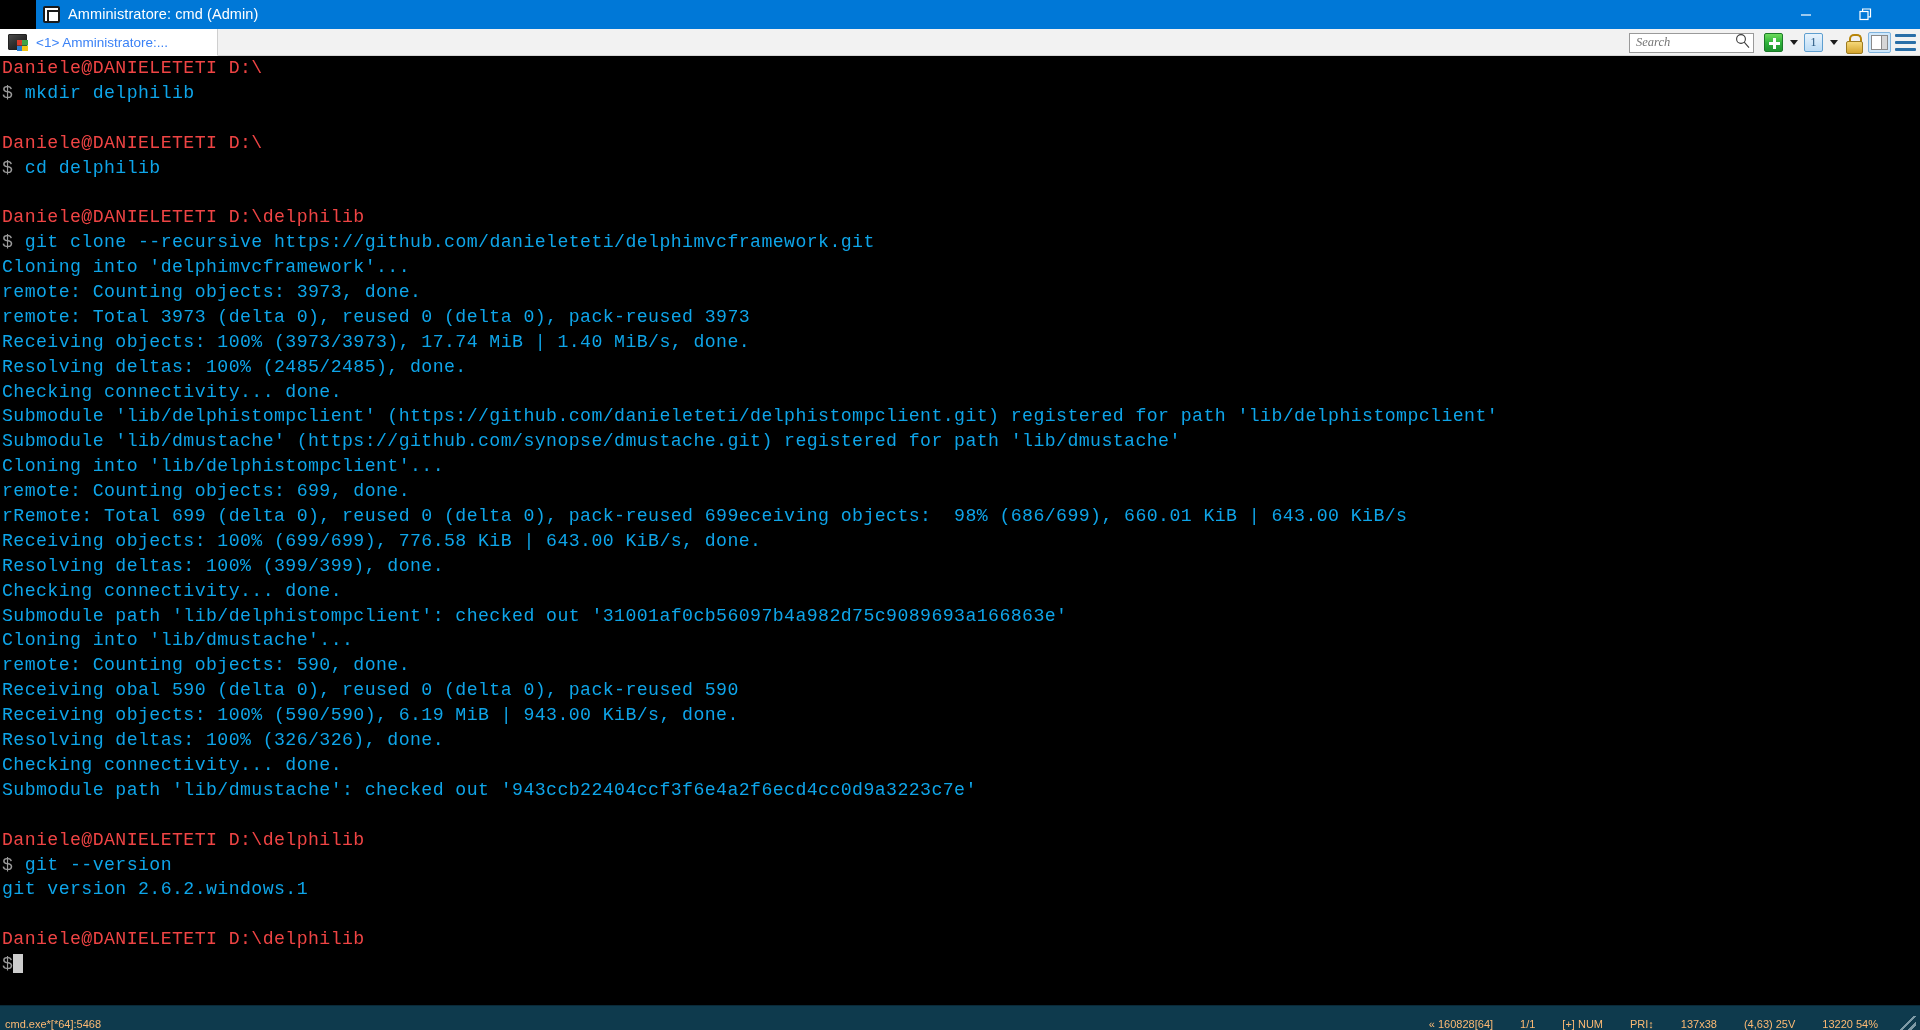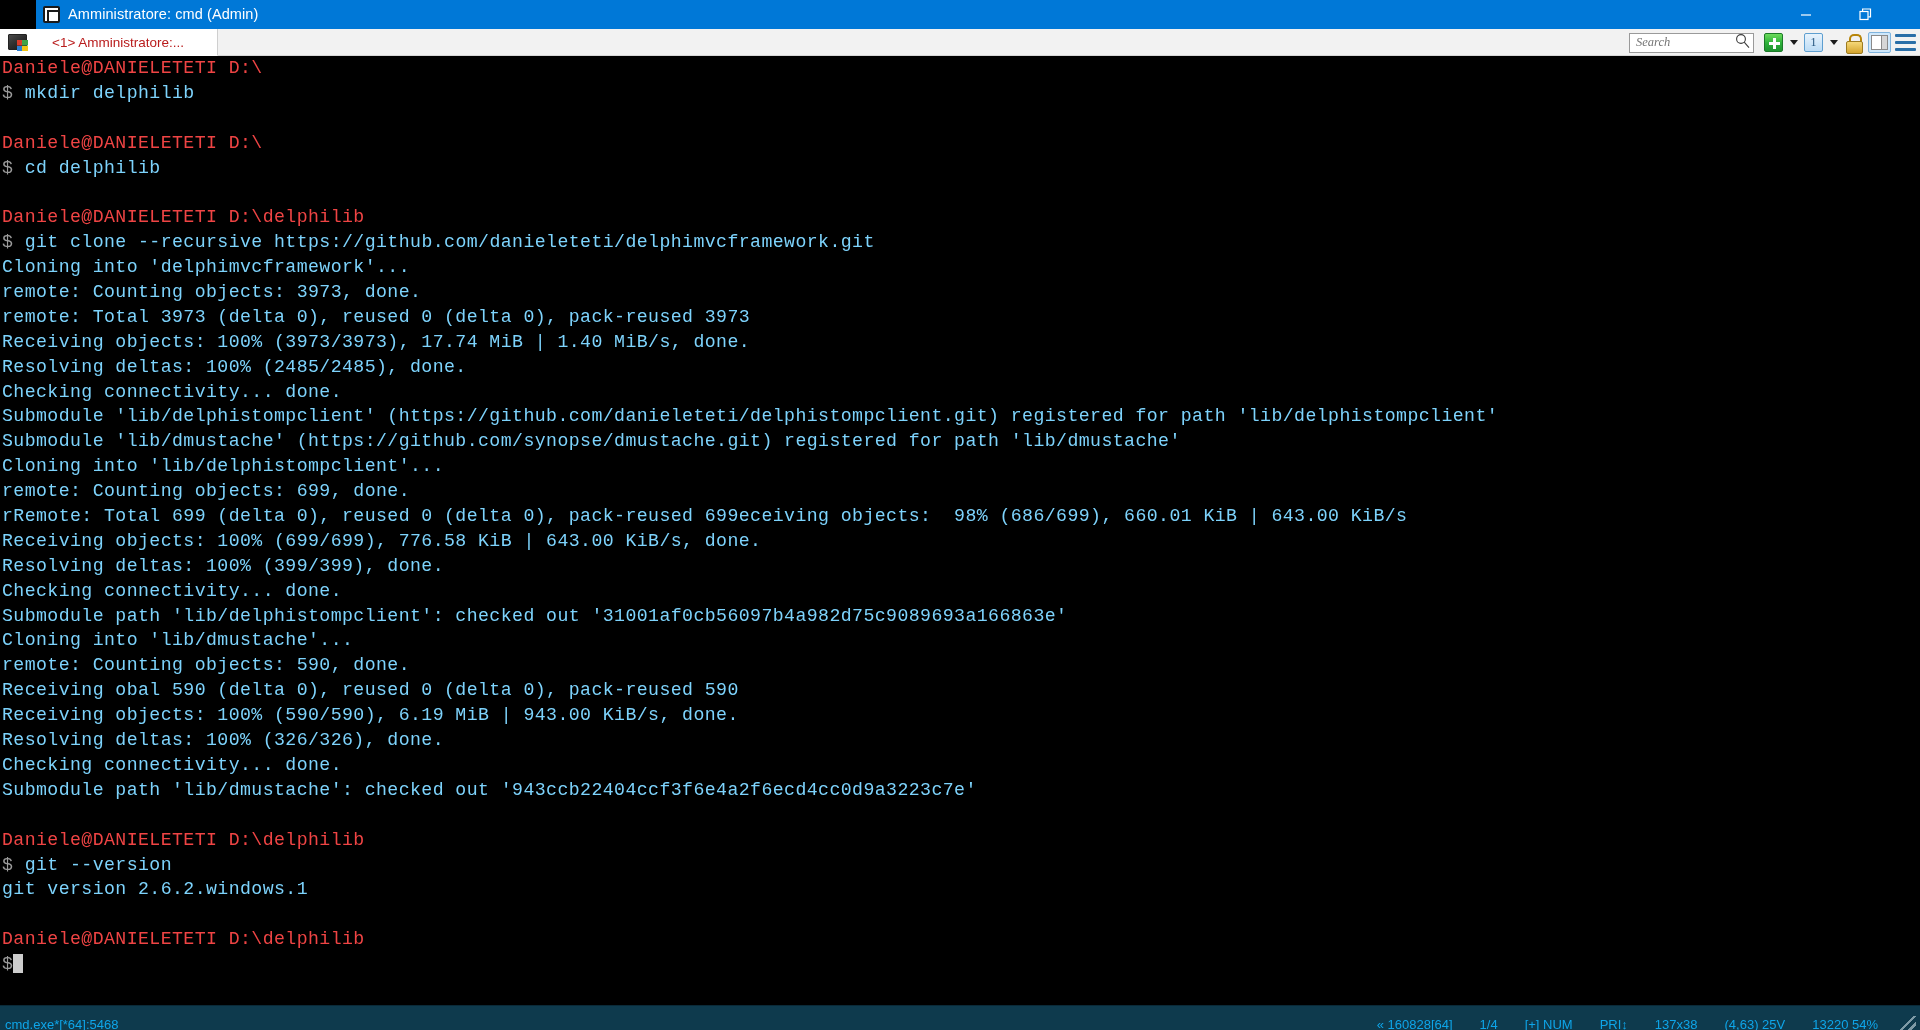"<1> Amministratore:..." #tab-label { color: #b91c1c -> #3b82f6; margin-left: 16px -> none }
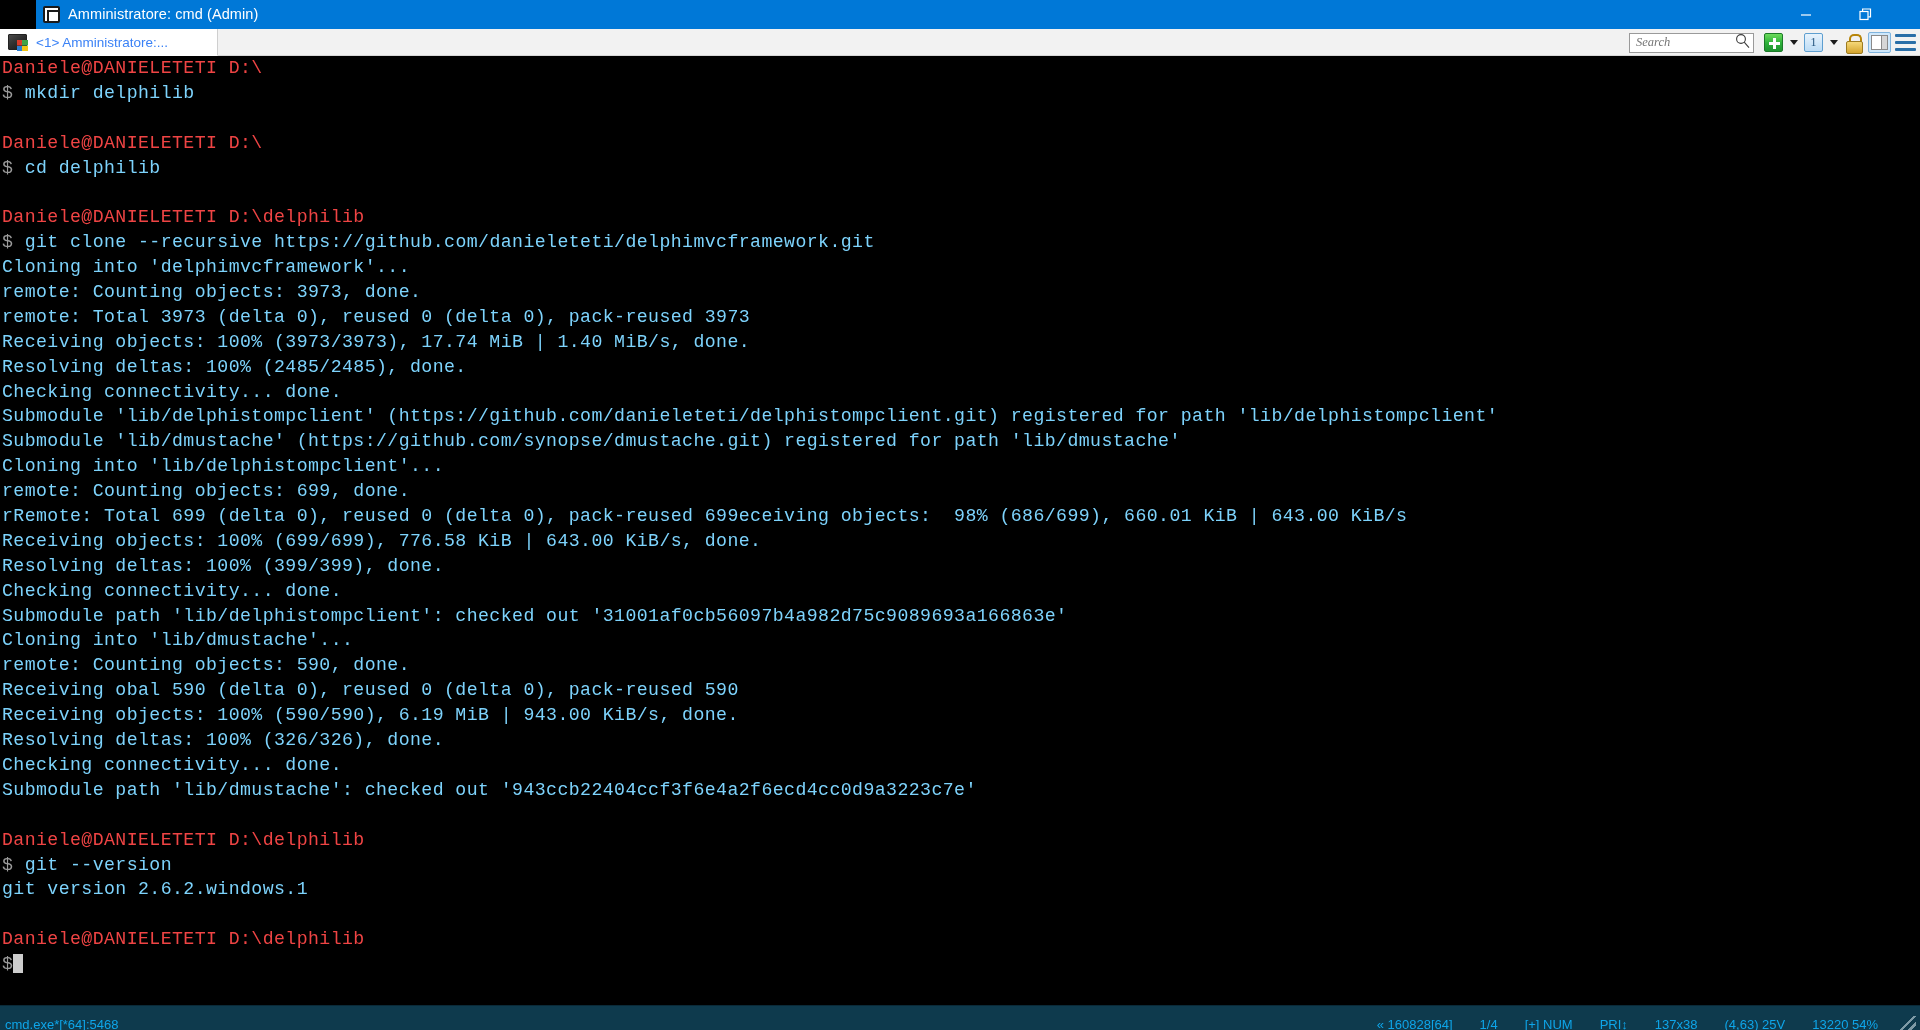"mkdir delphilib" .c-white { color: #7dd3fc -> #0ea5e9 }
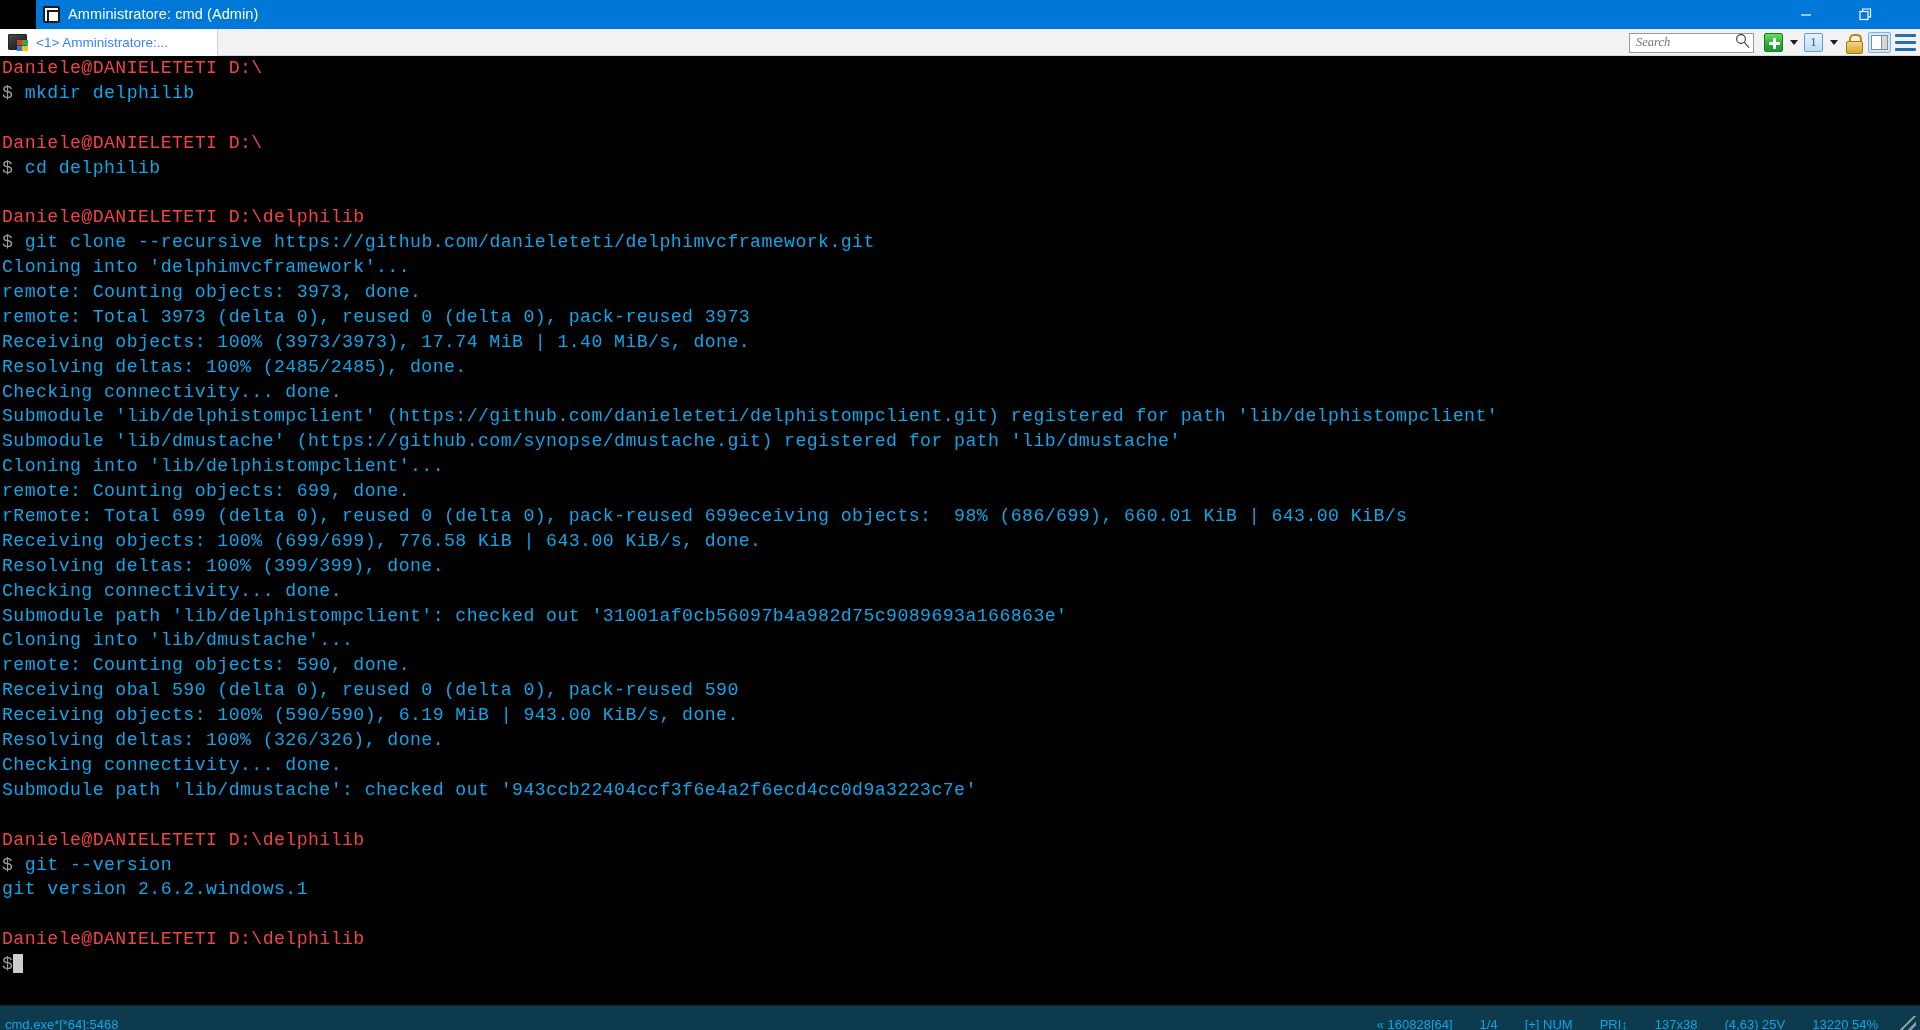"cmd.exe*[*64]:5468" #statusbar { color: #0ea5e9 -> #fdba74; font-size: 13px -> 11px }
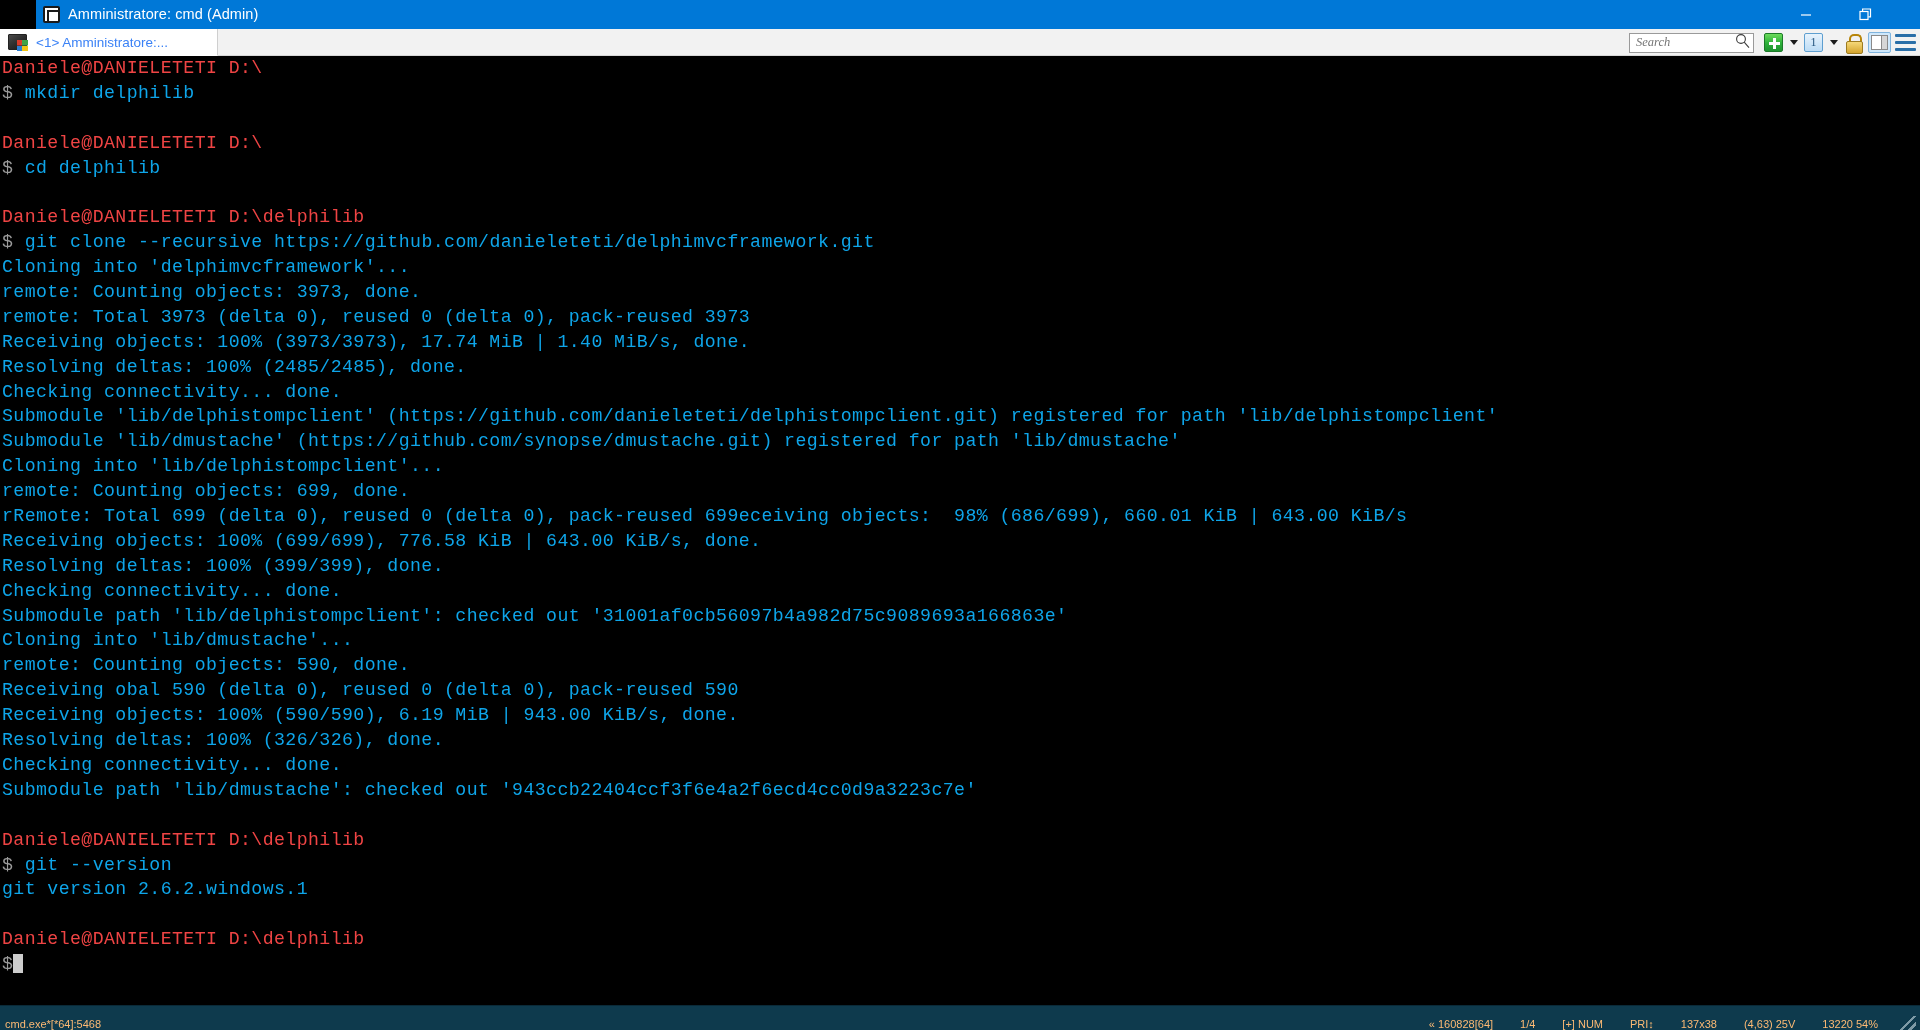"1/4" span { text: 1/4 -> 1/1 }
